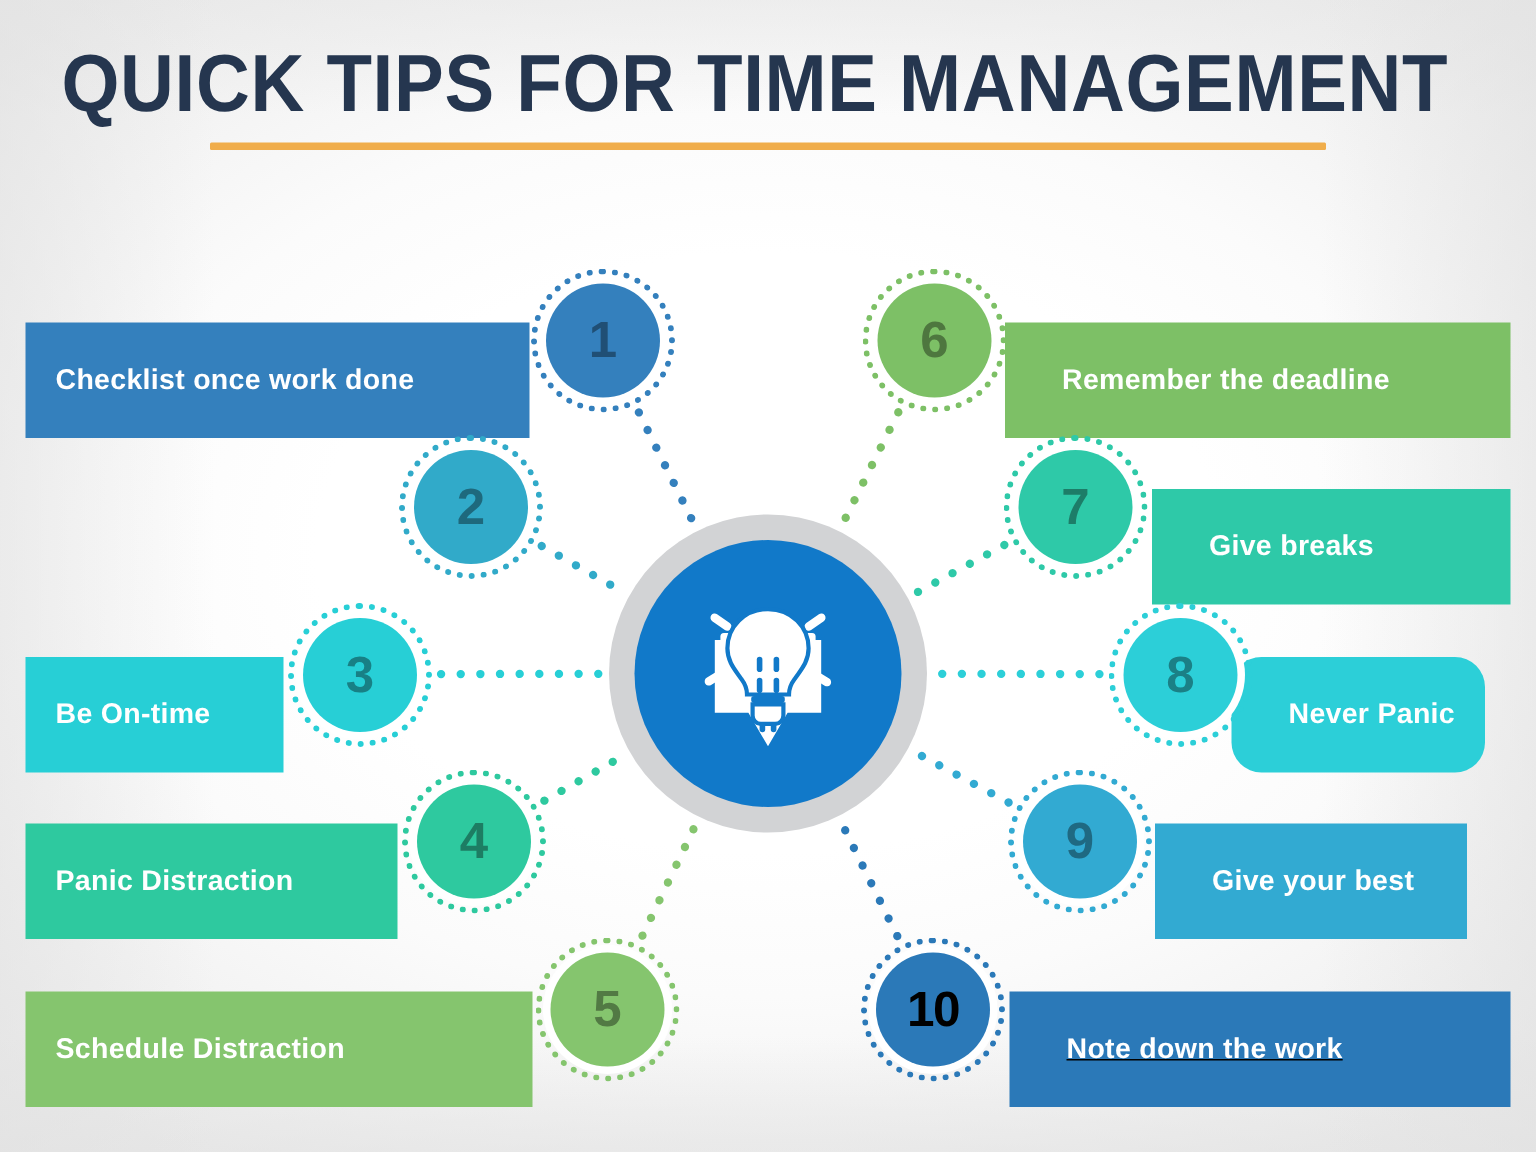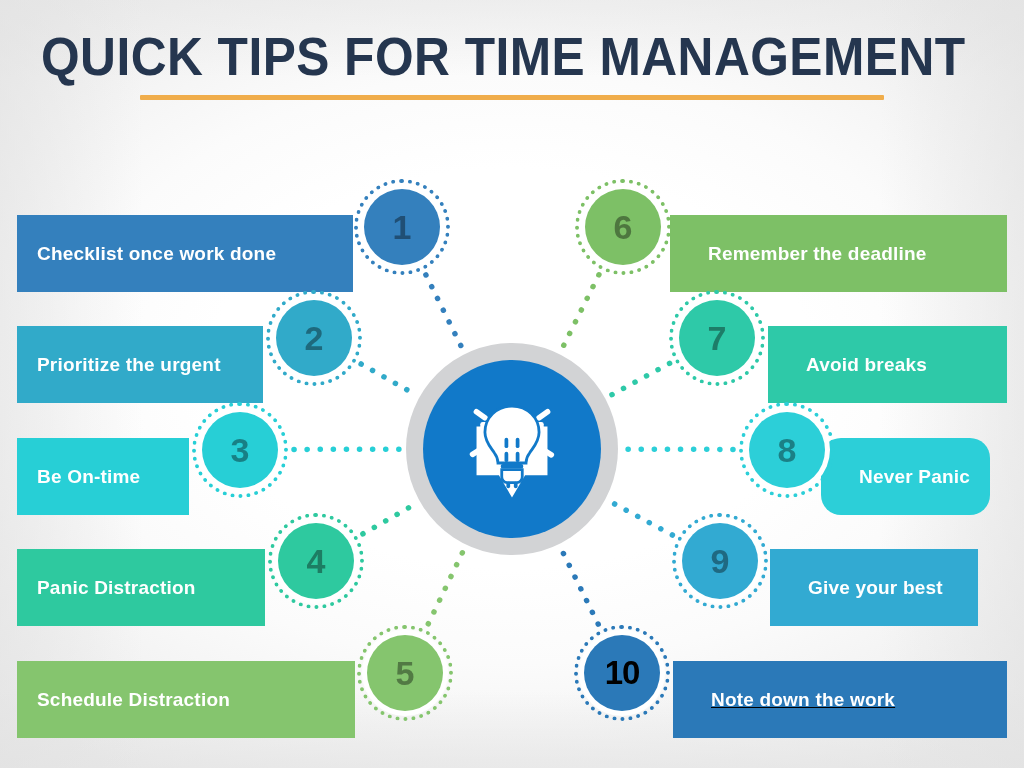"Prioritize the urgent" div.bar { html: <div> <span>Prioritize the urgent</span> </div> -> none }
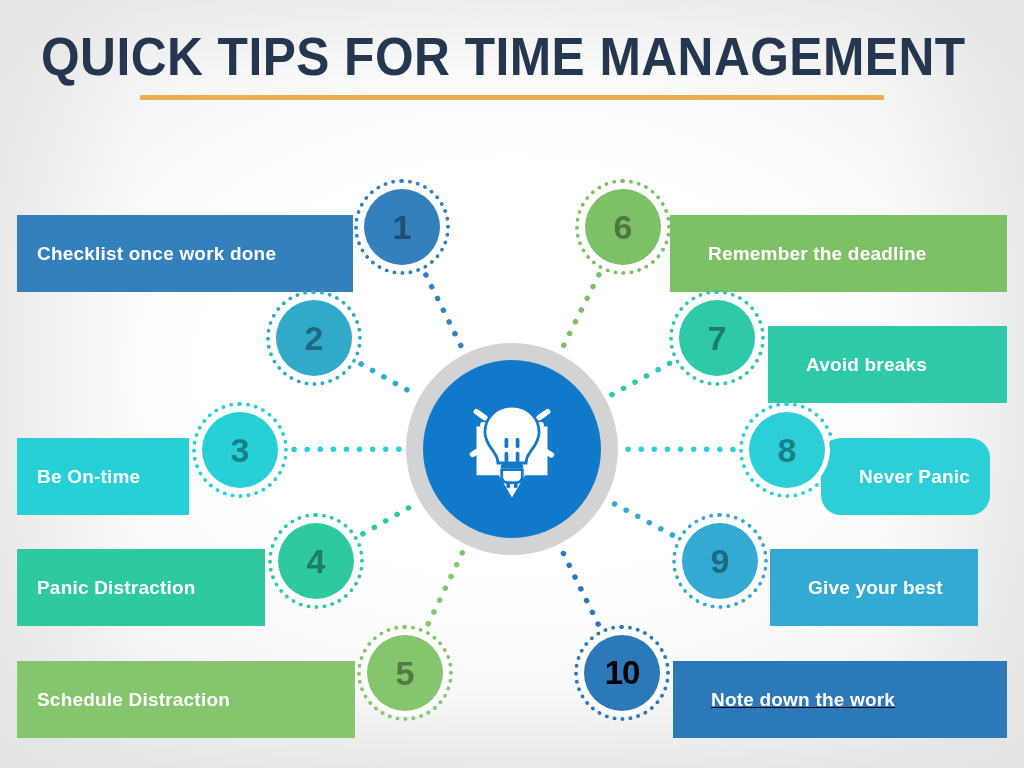"Avoid breaks" span.bar-label { text: Avoid -> Give }
